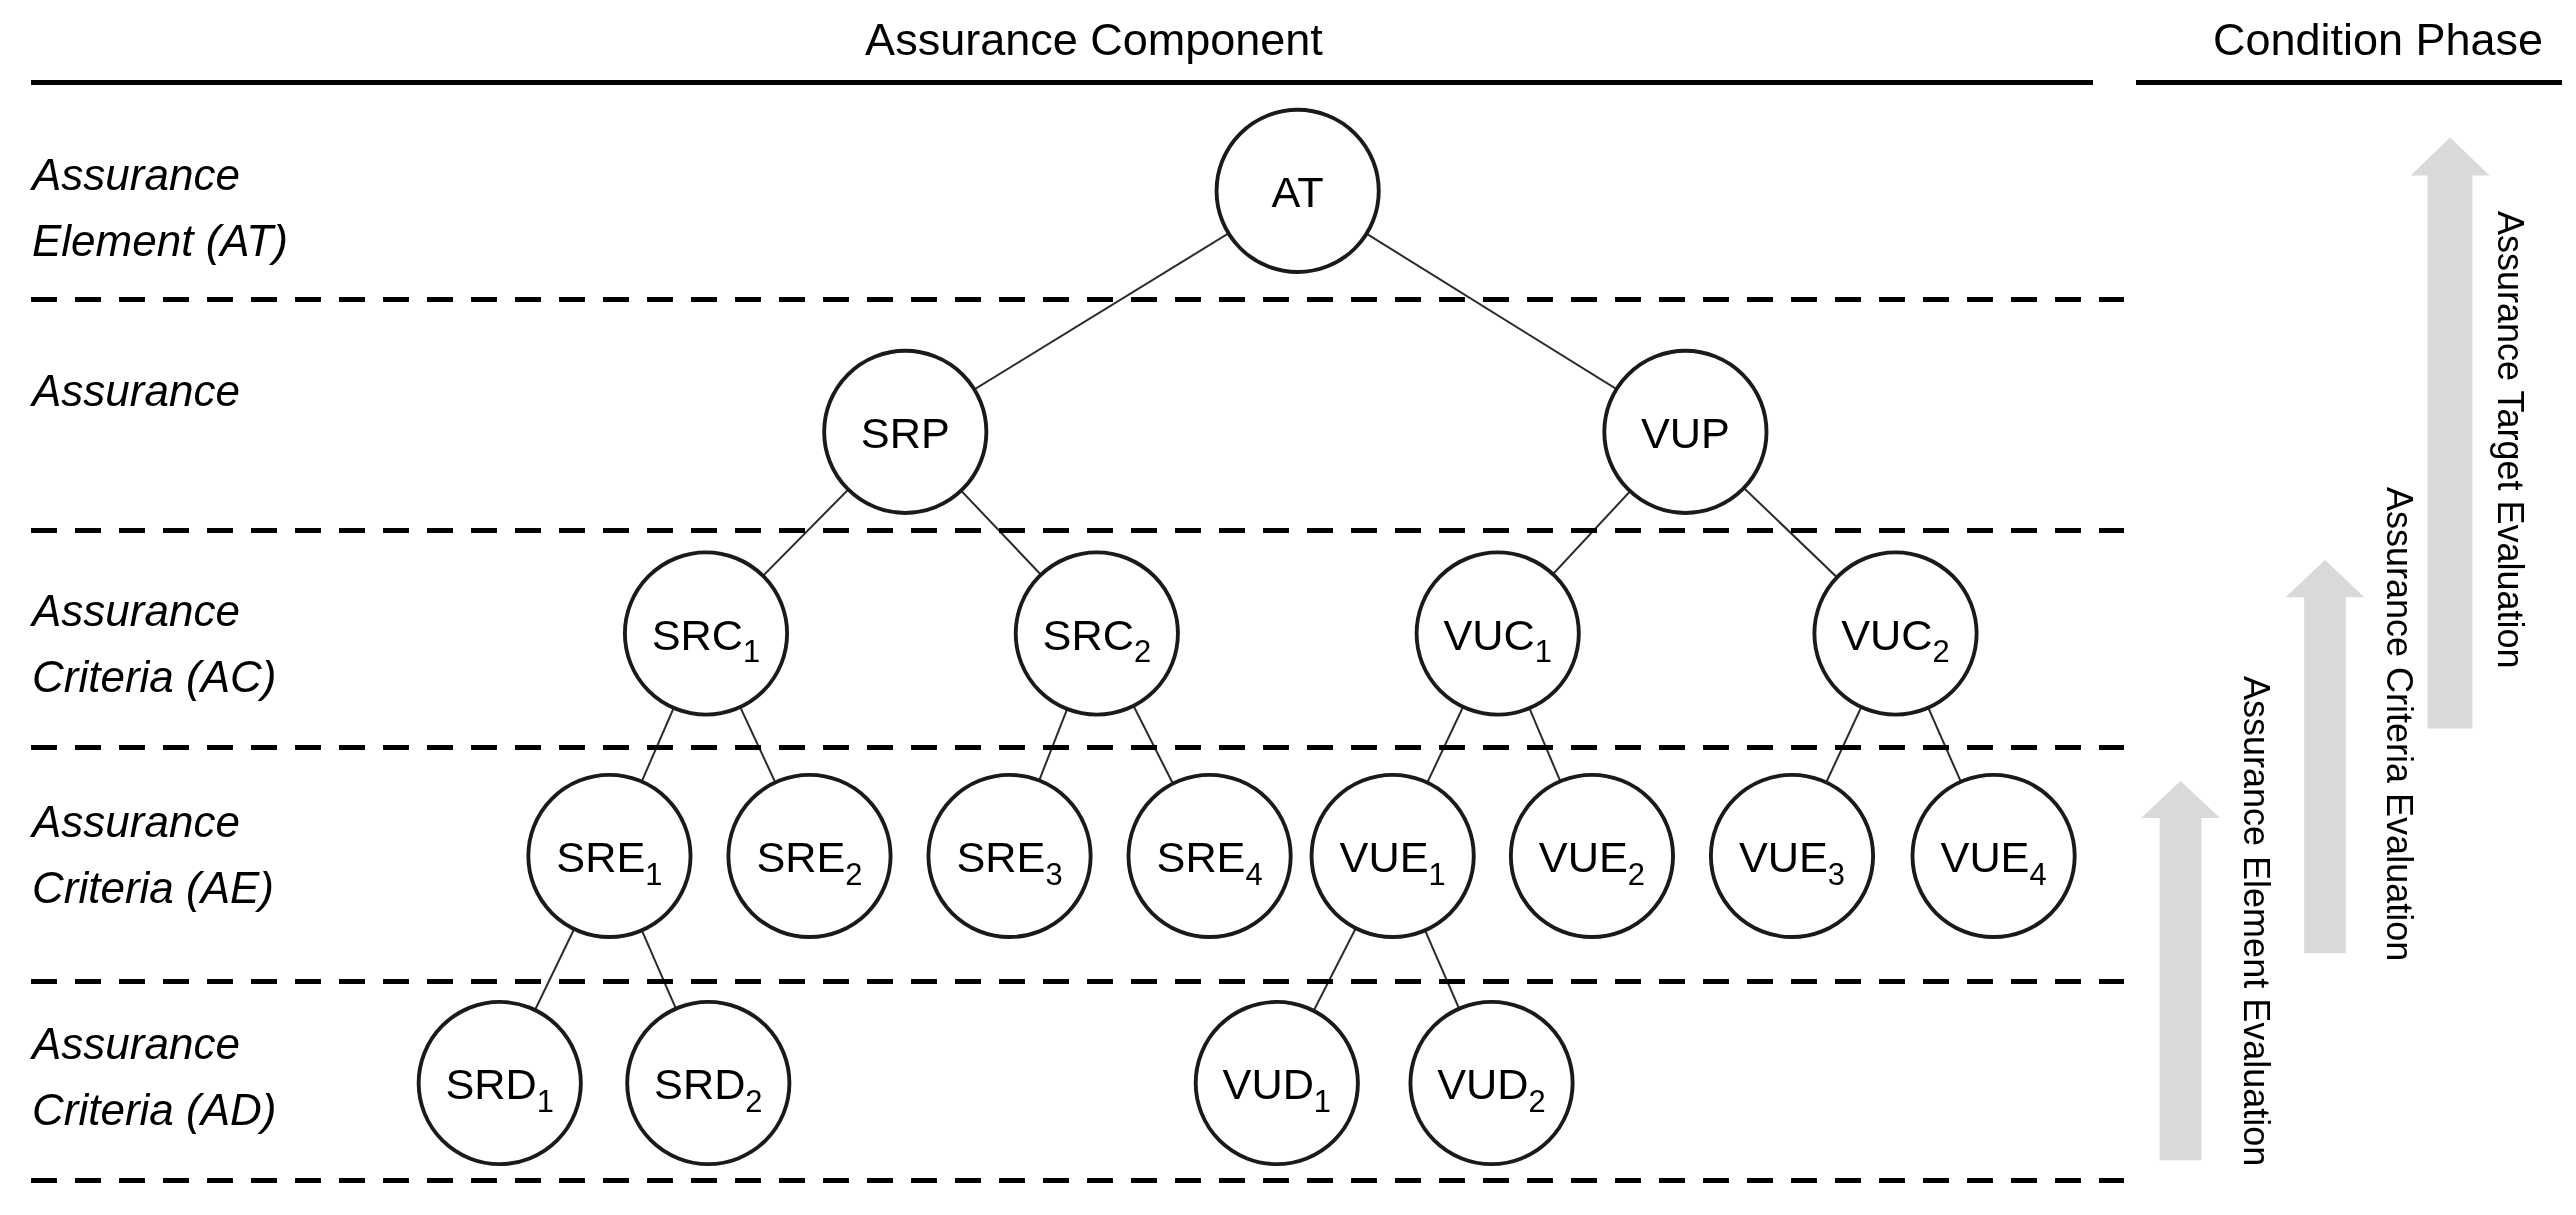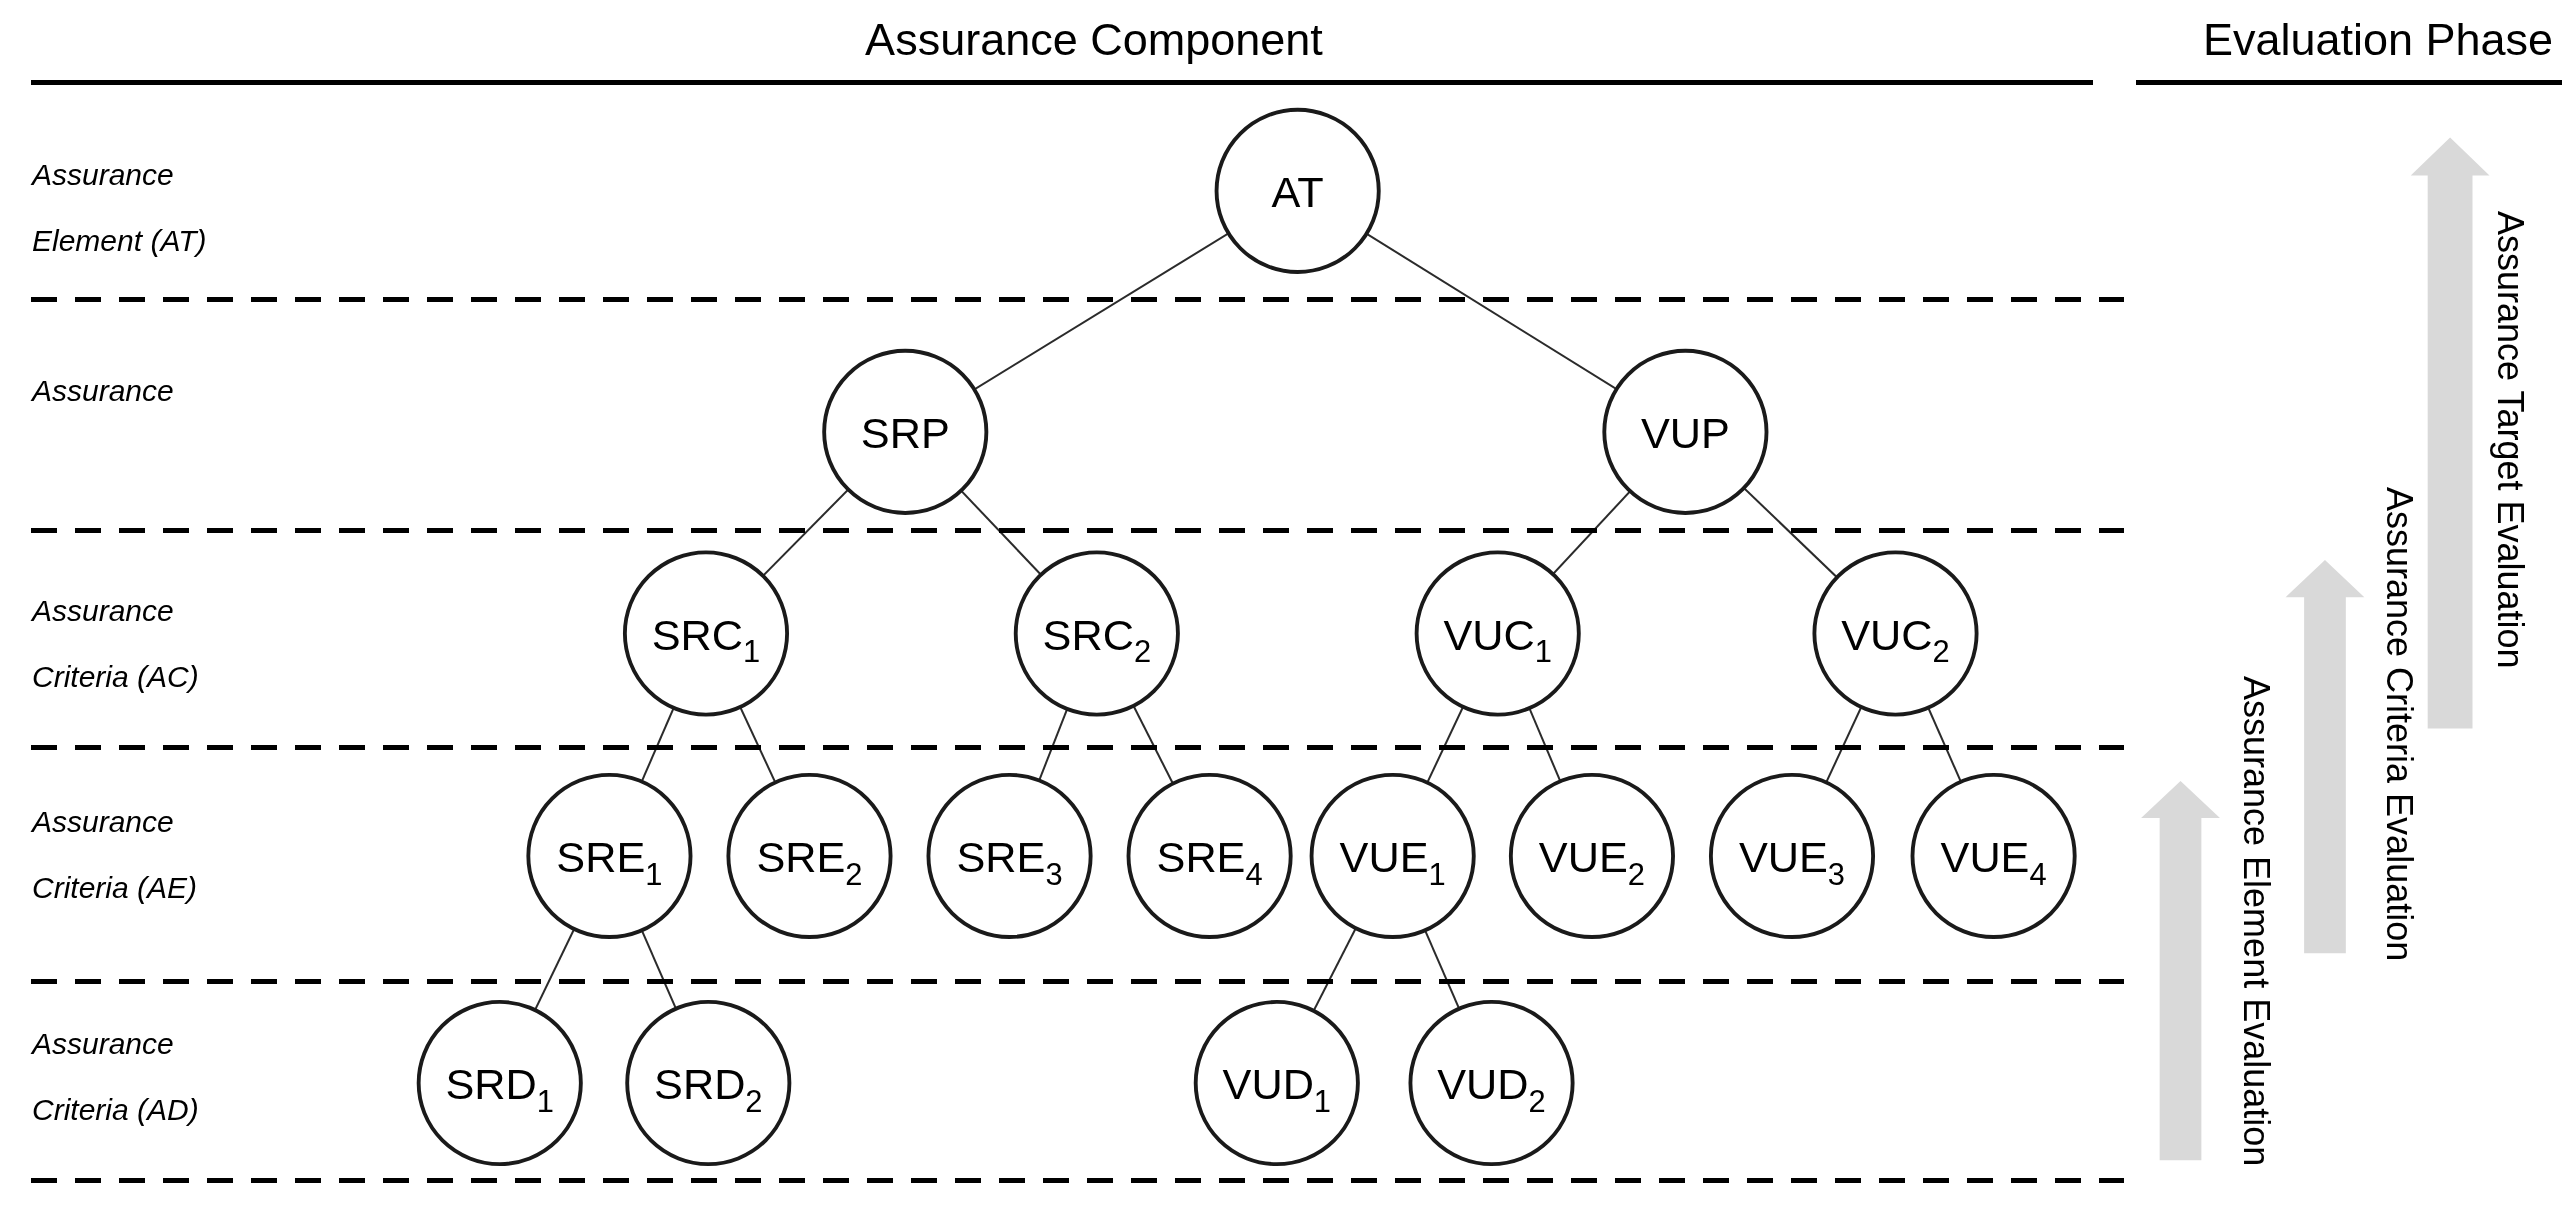"Evaluation Phase" div.title { text: Evaluation -> Condition }
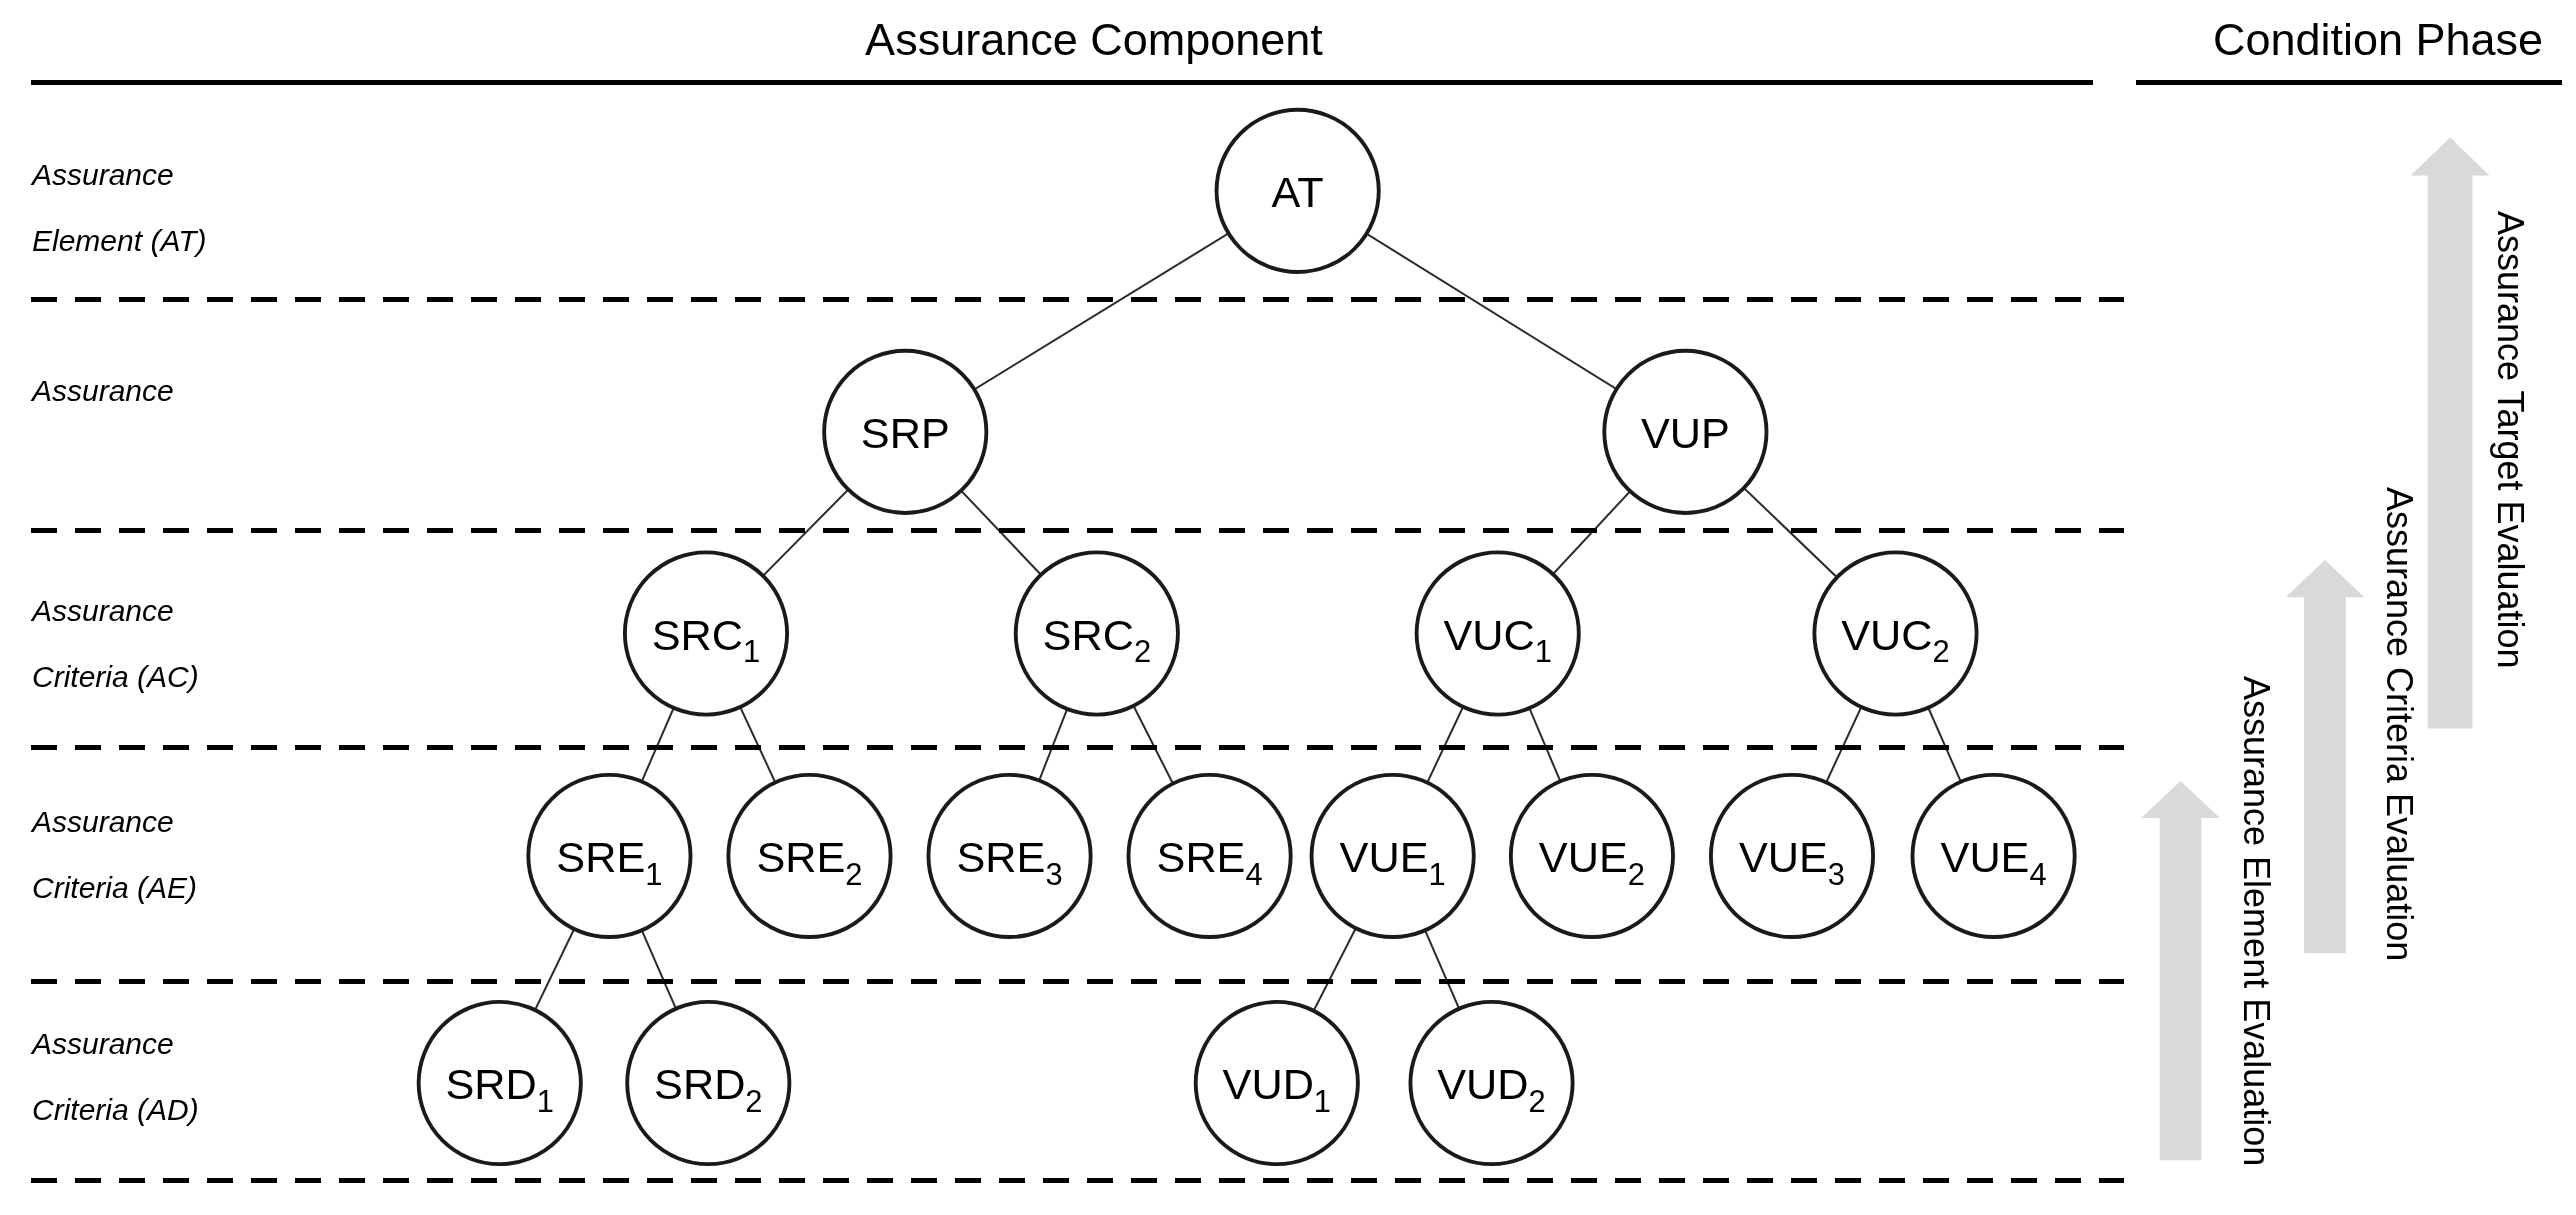"Assurance" .row-label { font-size: 30px -> 44px }
